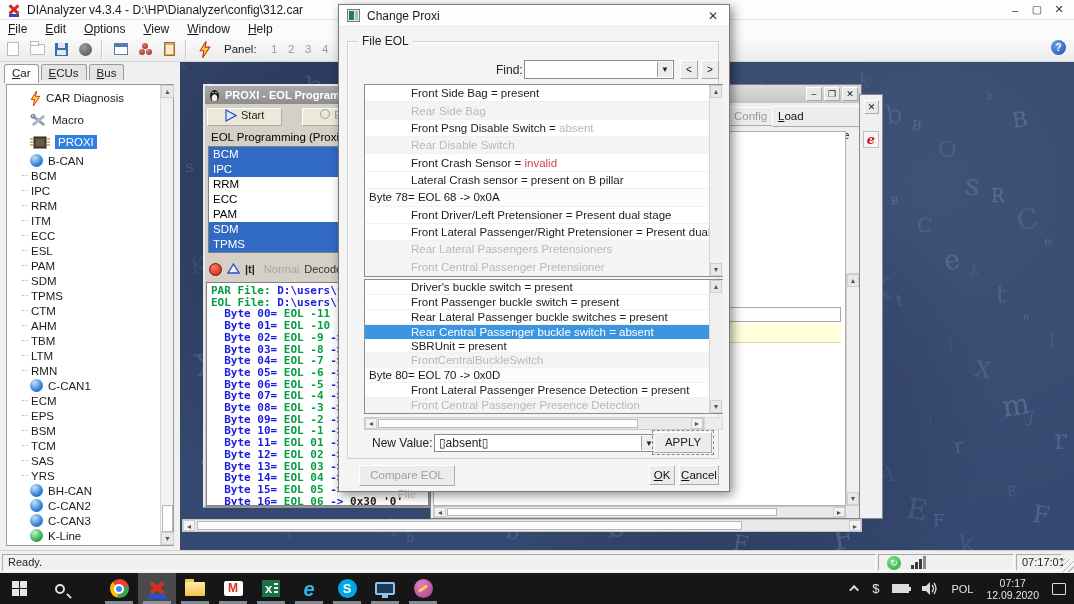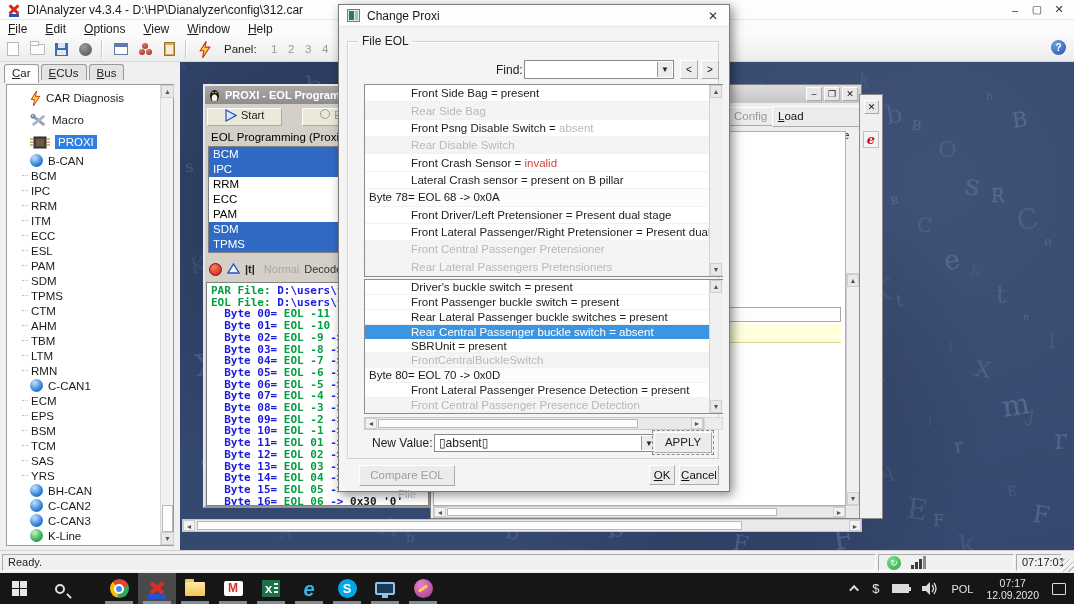"Front Central Passenger Pretensioner" div.drow { order: before "Rear Lateral Passengers Pretensioners" -> after "Rear Lateral Passengers Pretensioners" }
